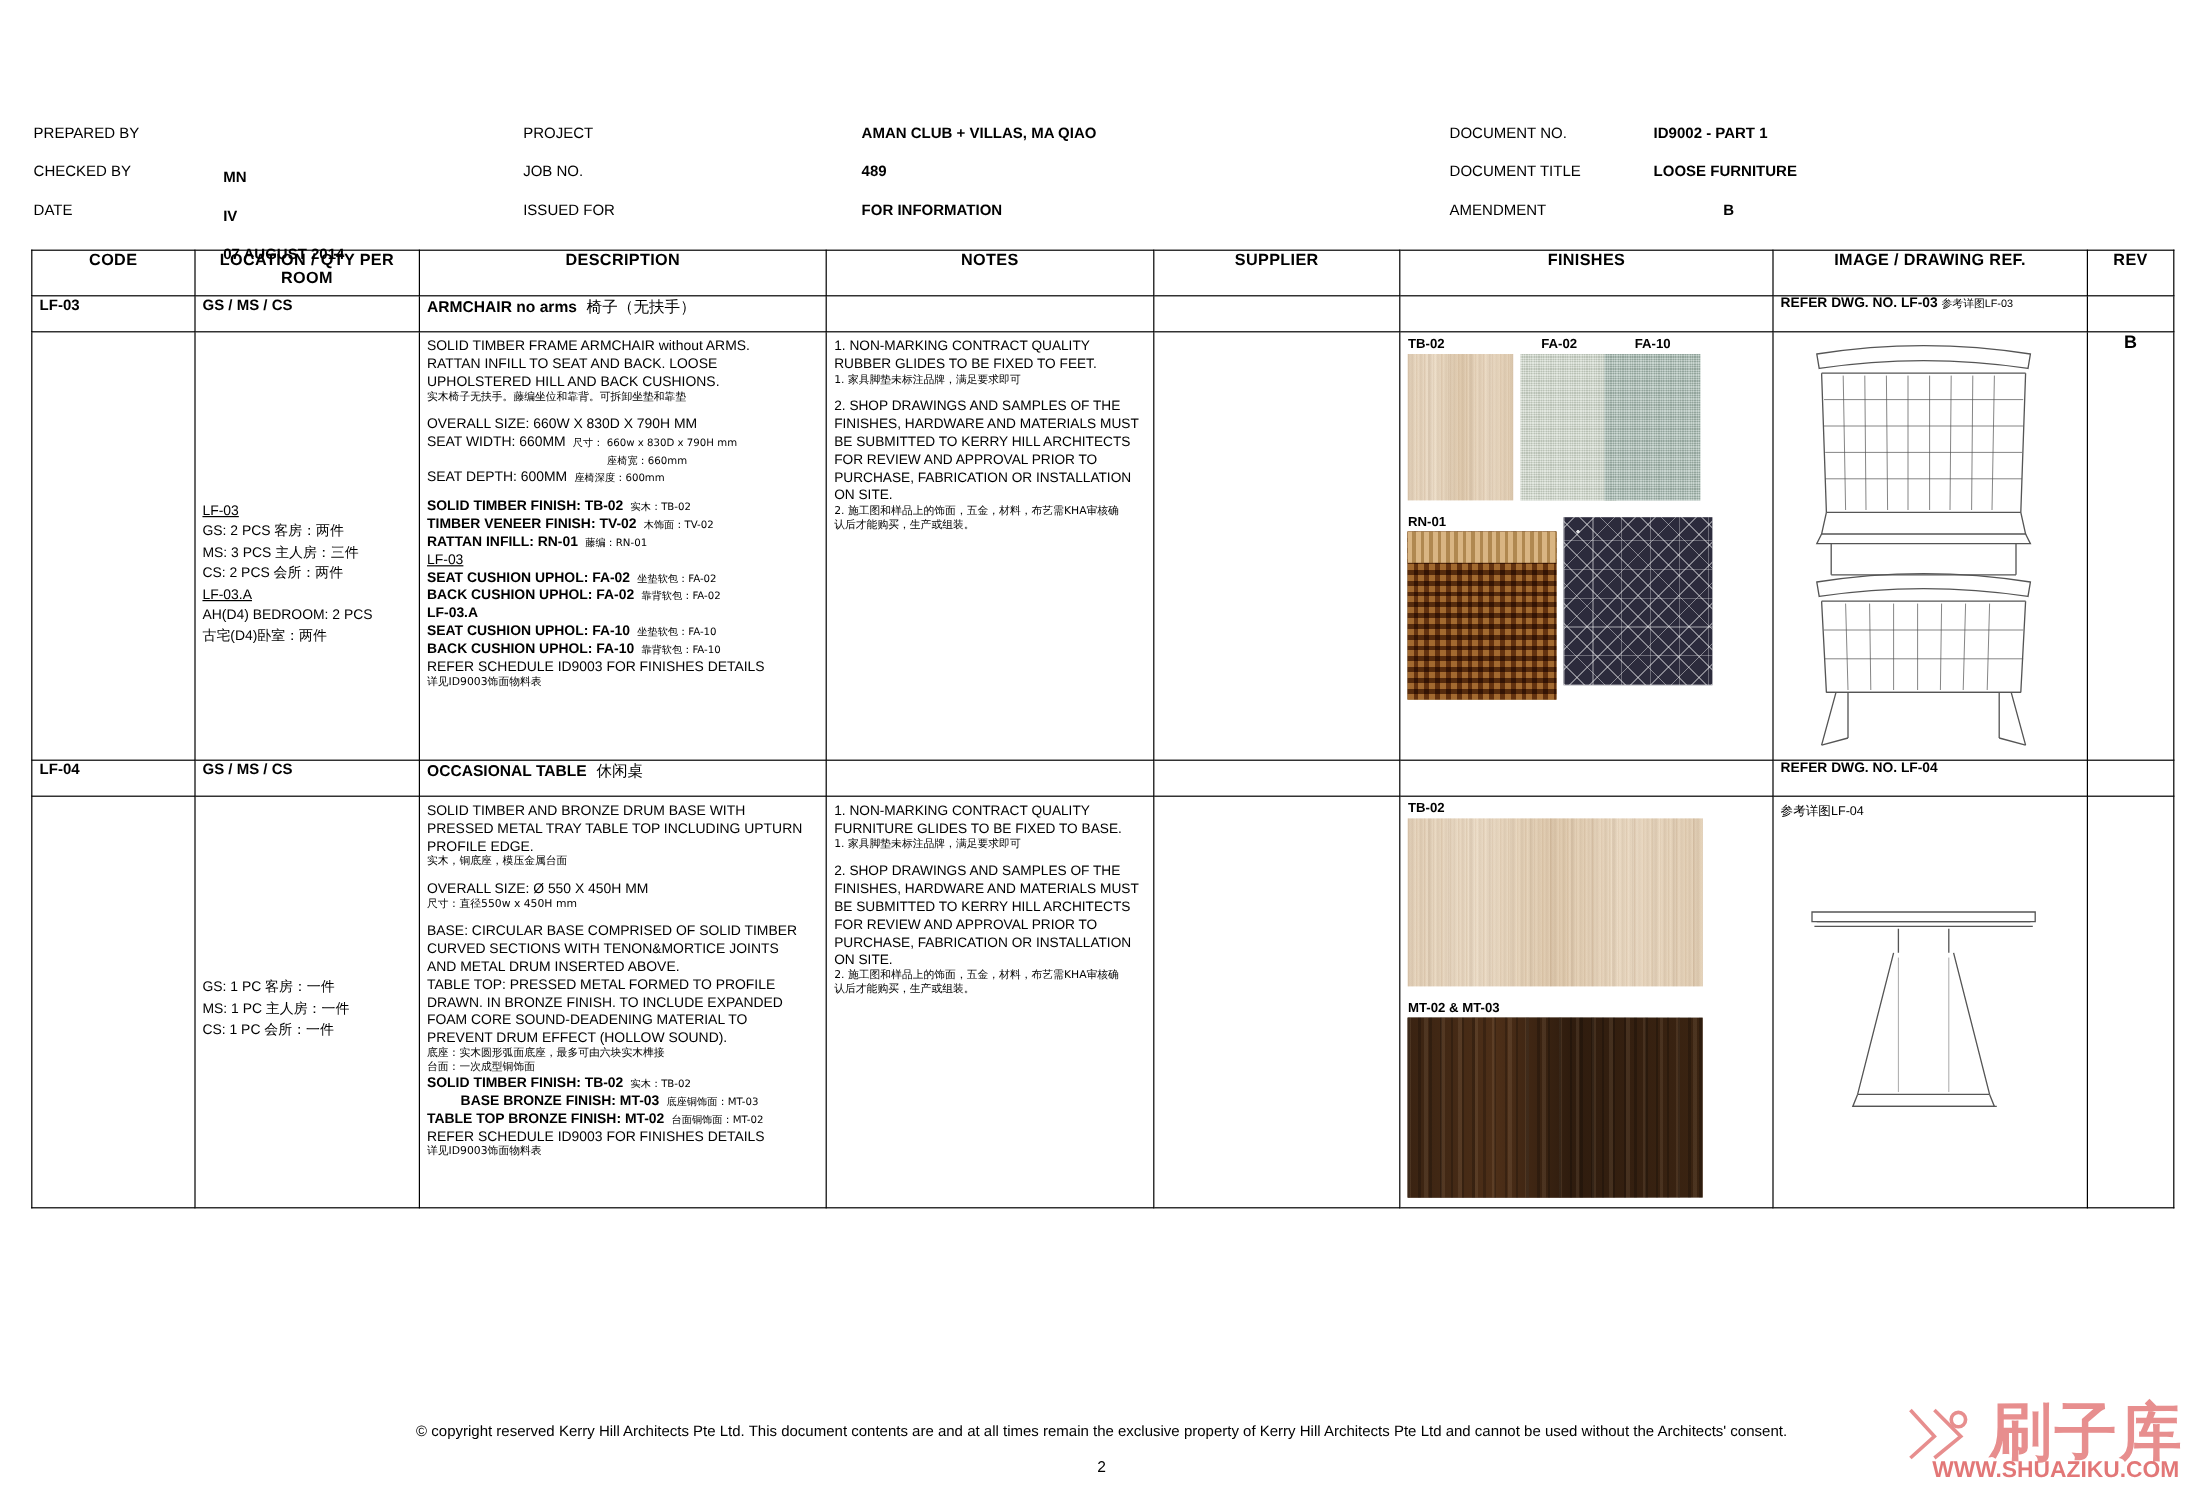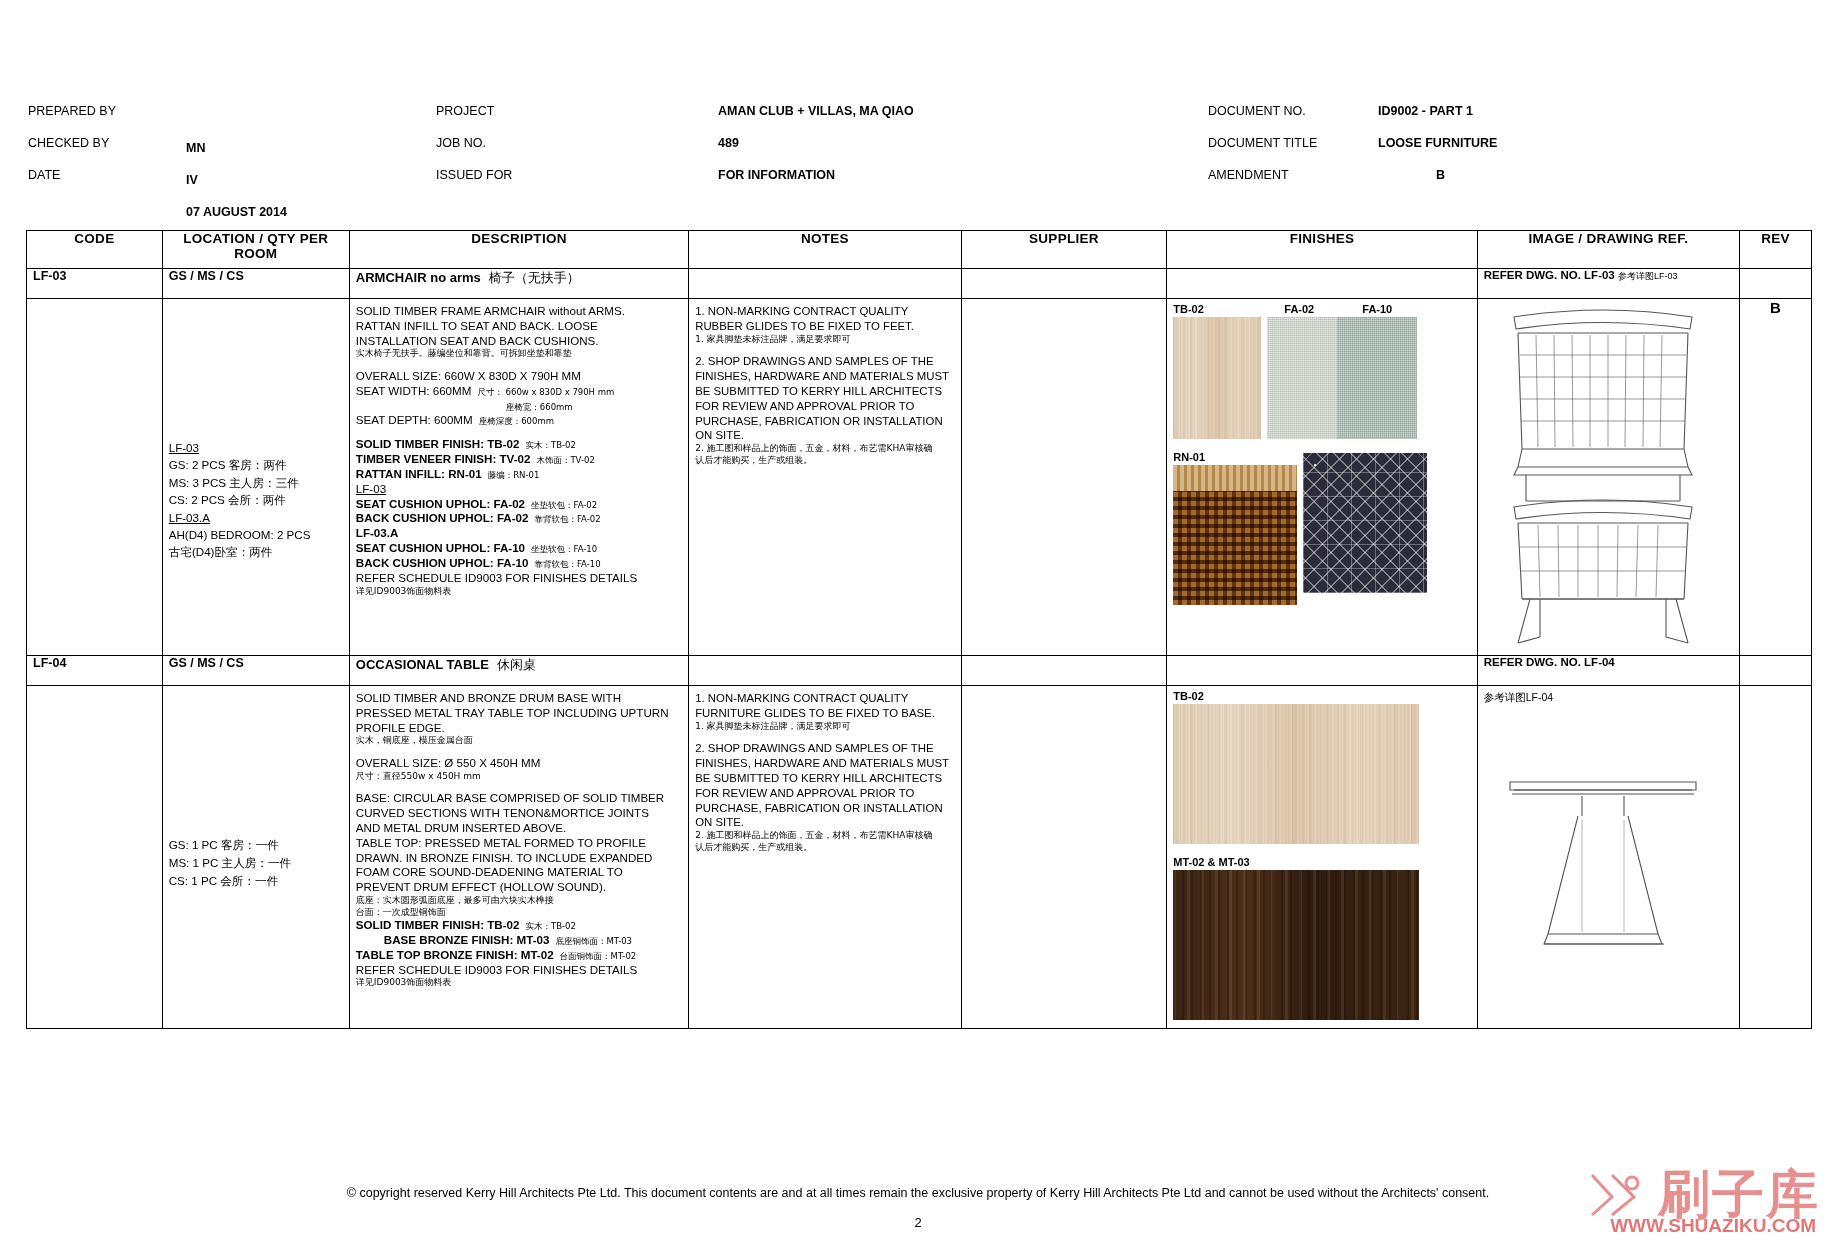"CODE" table.spec { top: 230px -> 208px }
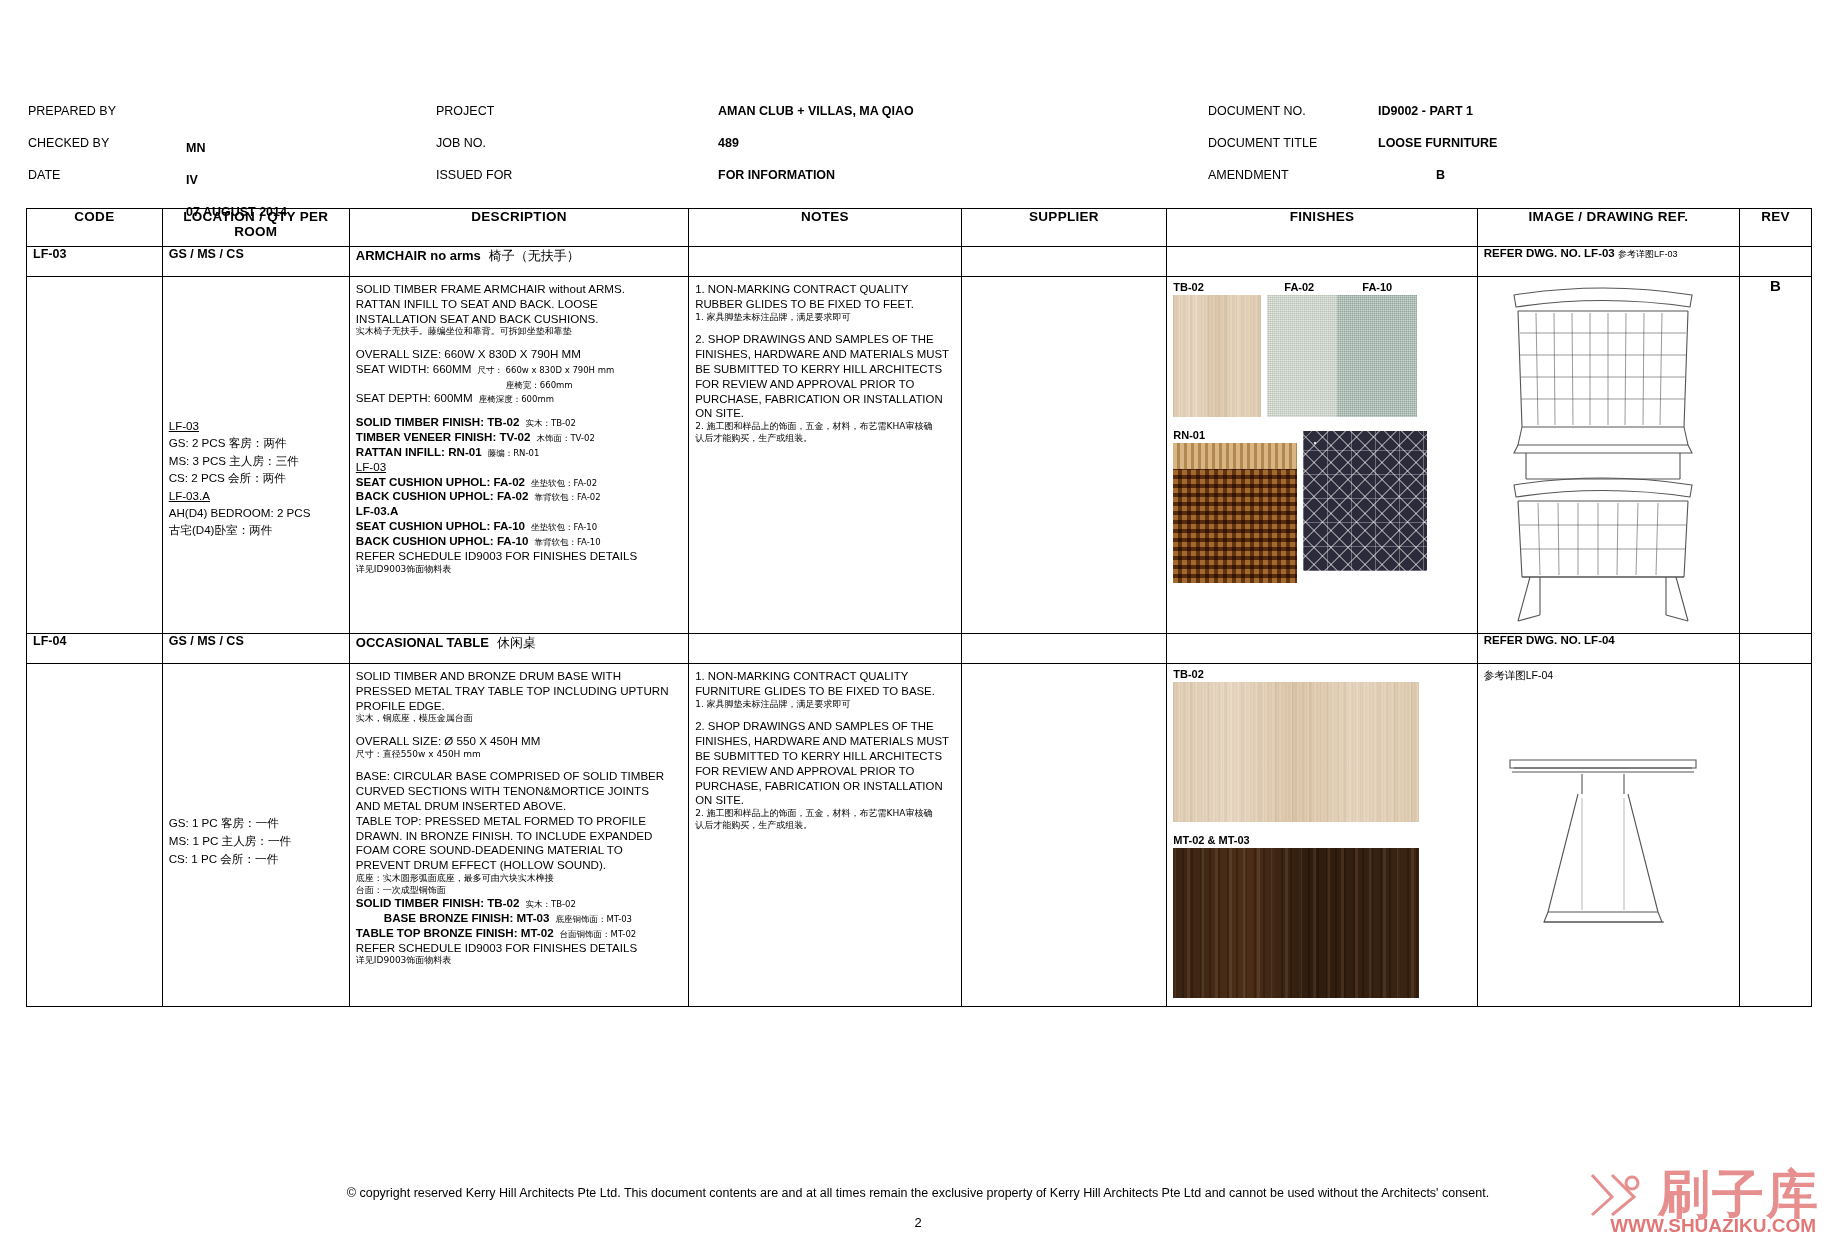"INSTALLATION SEAT AND BACK CUSHIONS." span { text: INSTALLATION SEAT -> UPHOLSTERED HILL }
